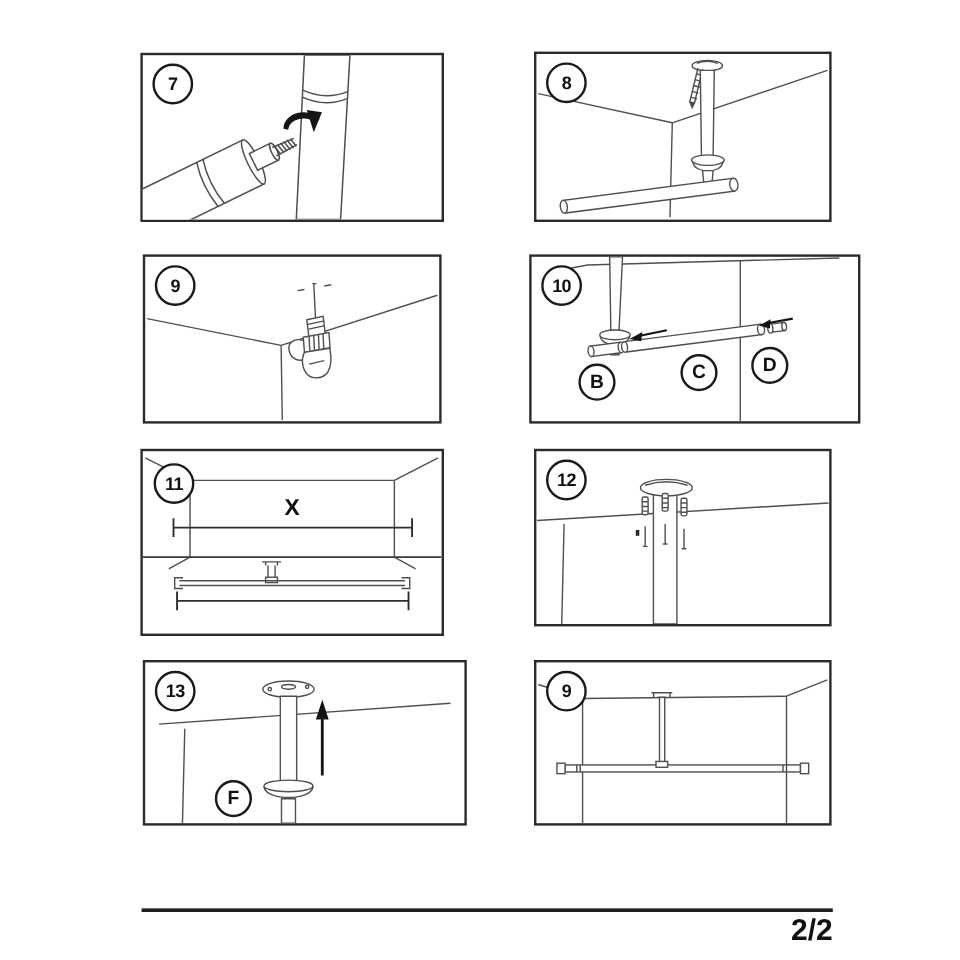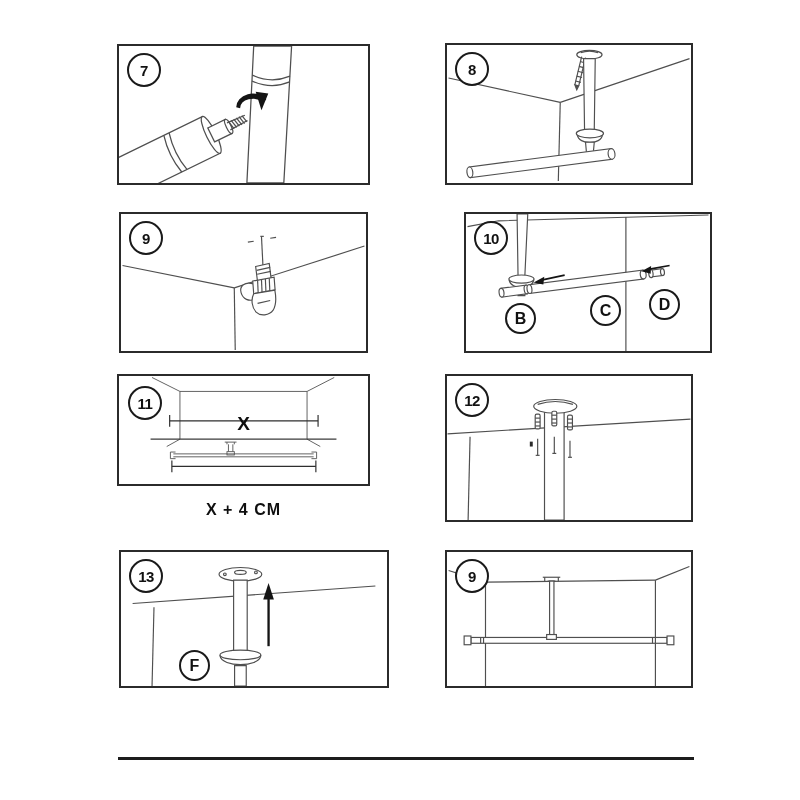"10" #p10 { left: 464px -> 441px; width: 248px -> 276px }
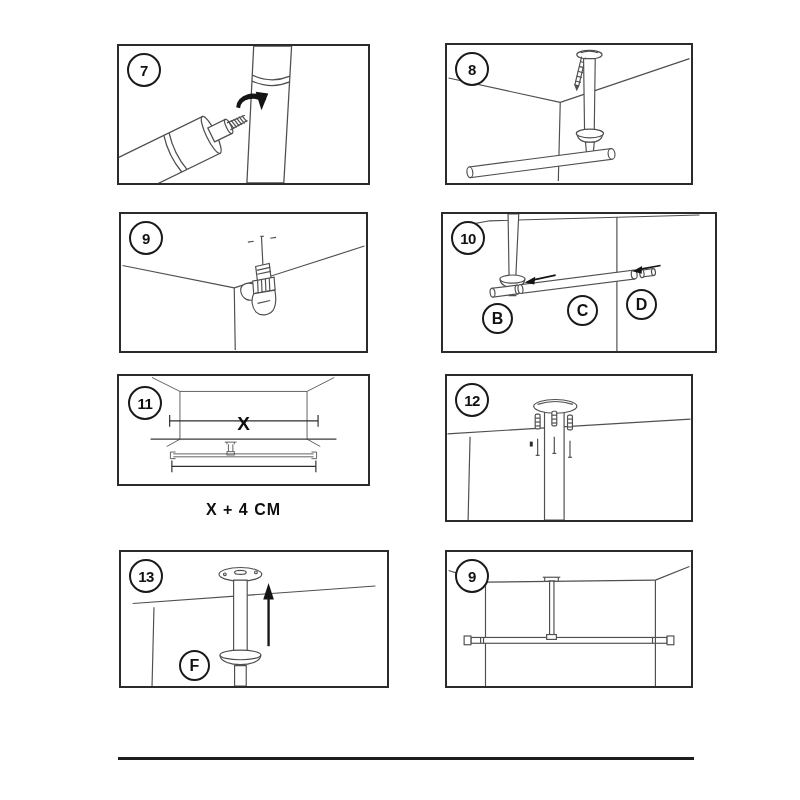"11" #p11 { height: 112px -> 156px }
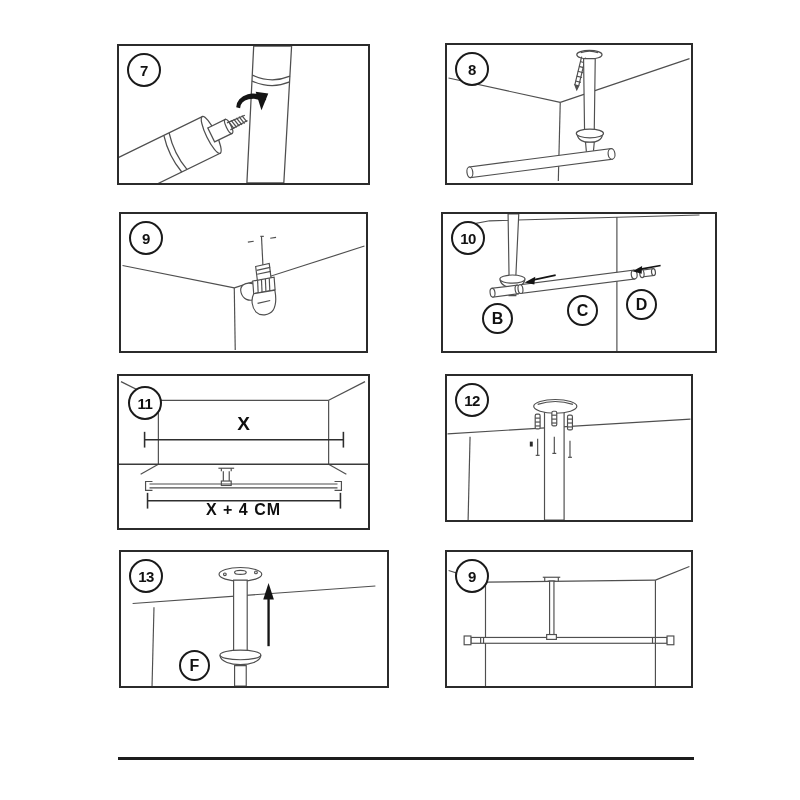"X + 4 CM" div.dim-label { html: <div>X + 4 CM</div> -> none }
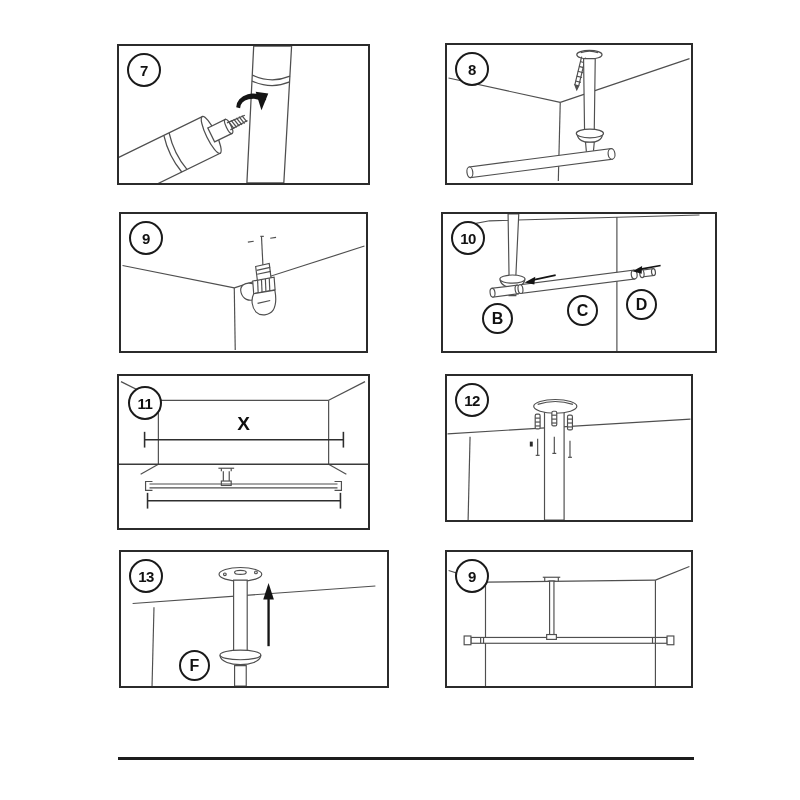"2/2" div.page-num { html: none -> <div>2/2</div> }
